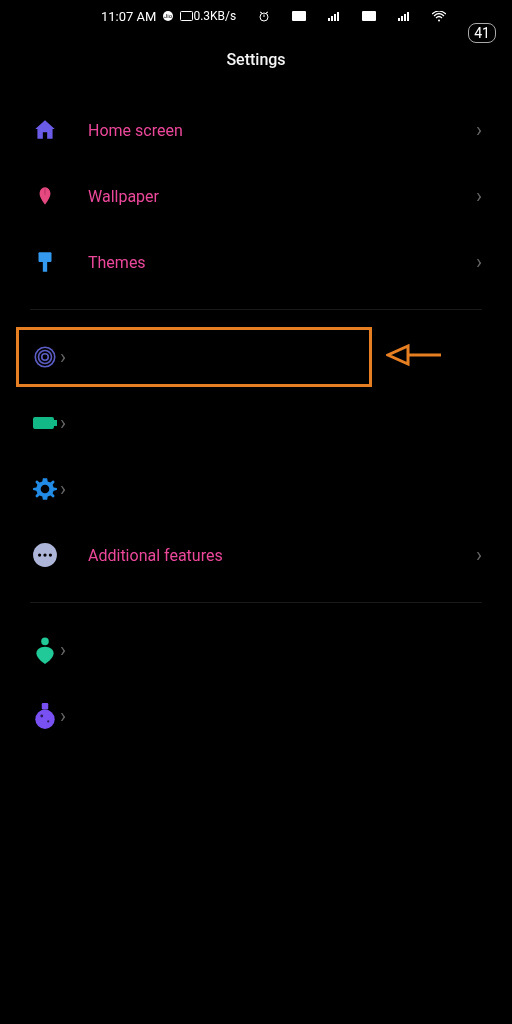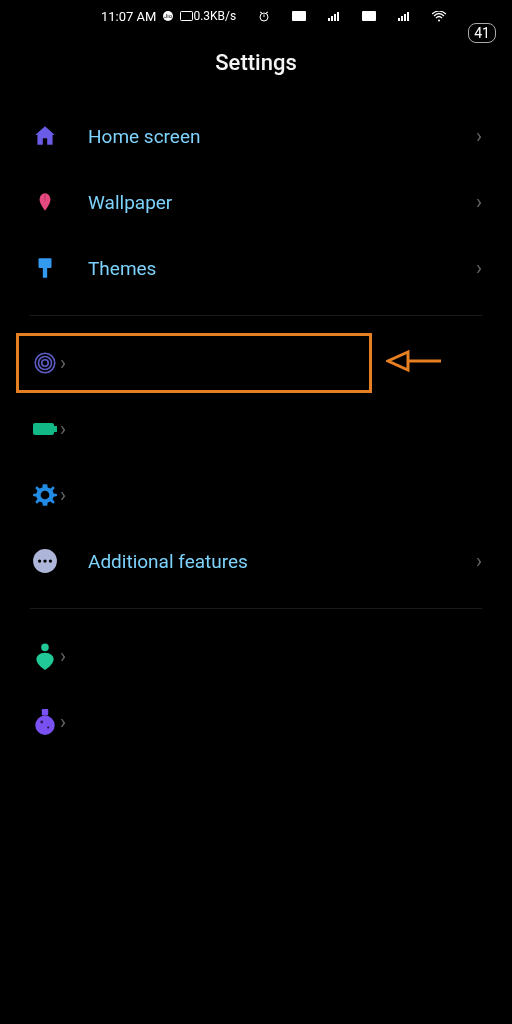"Settings" .page-title { font-size: 22px -> 16px }
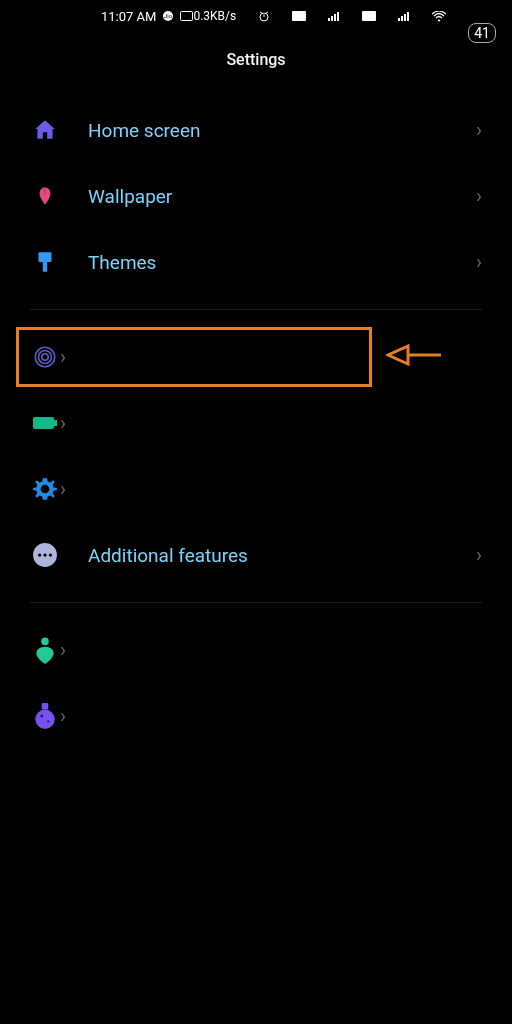"Home screen" .item-label { color: #7dd3fc -> #ec4899; font-size: 19px -> 16px }
